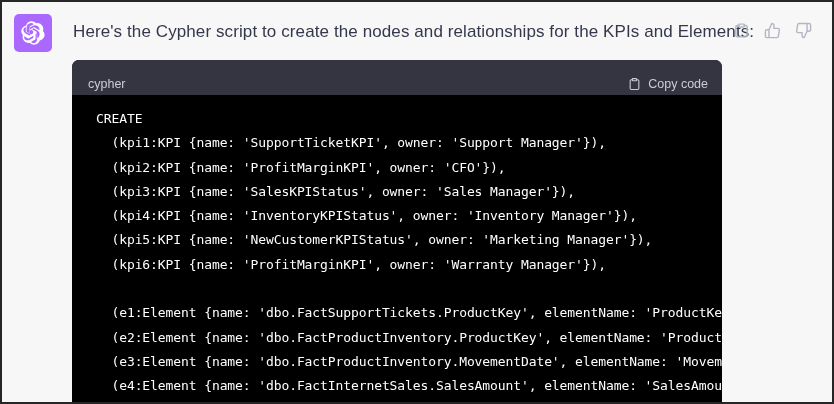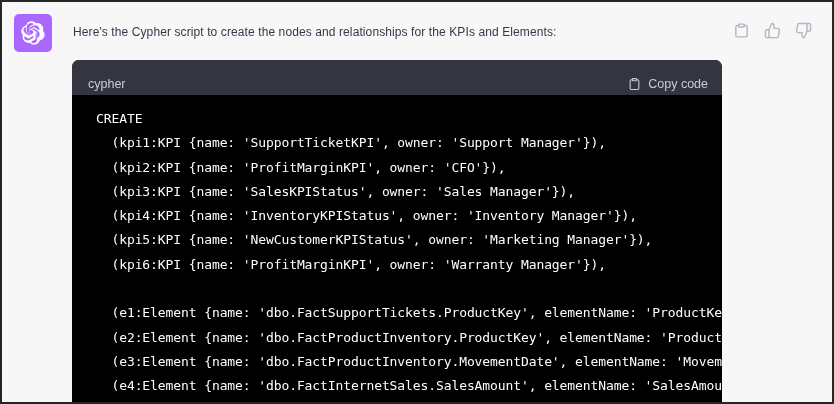"Here's the Cypher script to" .msg-text { font-size: 12px -> 17px }
